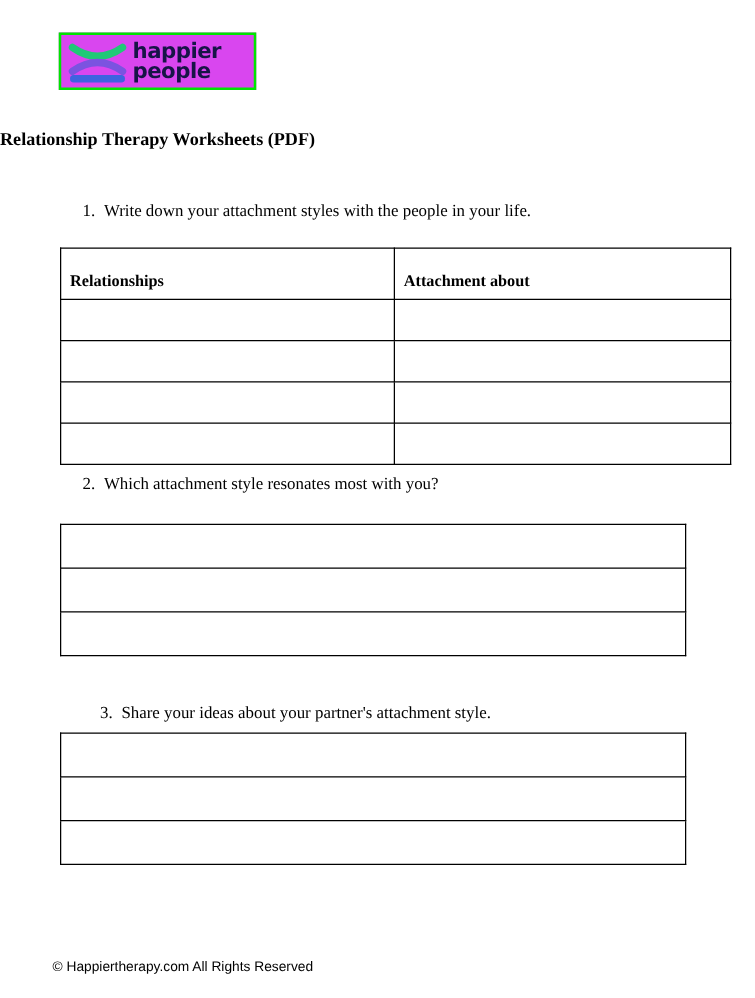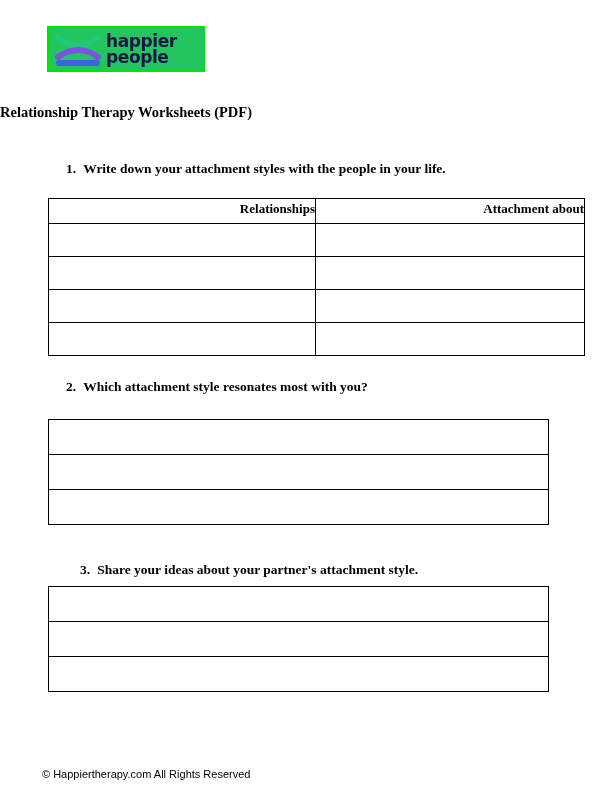"happier" .logo-box { background: #22c55e -> #d946ef }
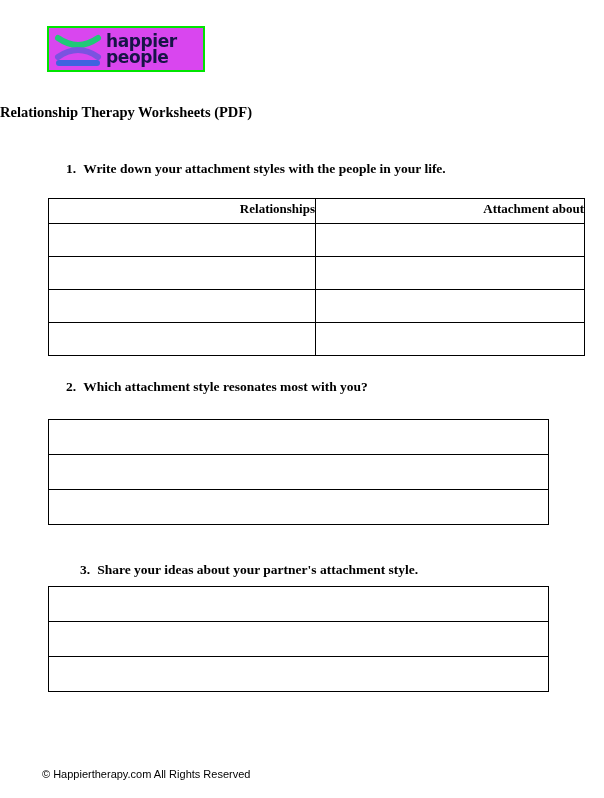"1. Write down your attachment" .question { font-weight: bold -> normal }
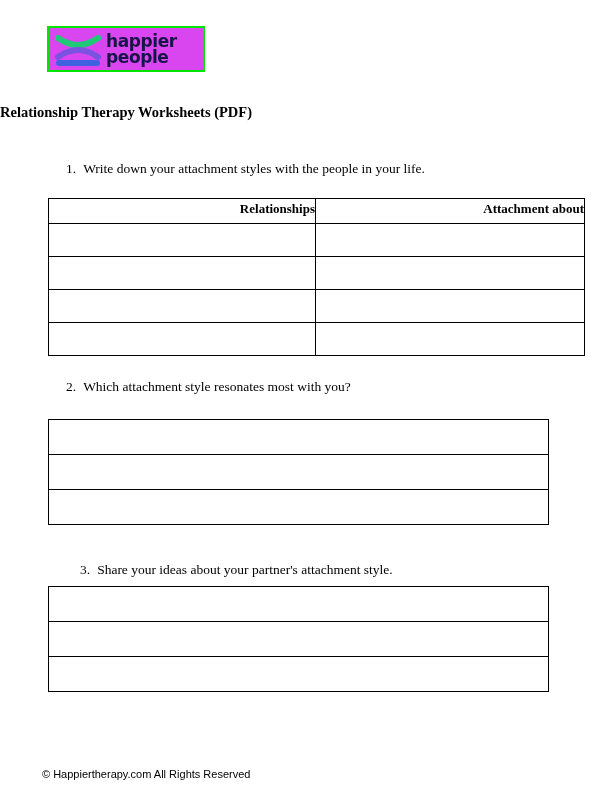"Relationships" .rel-table th { padding: 2px 0 3px 7px -> 18px 0 3px 7px; text-align: right -> left }
